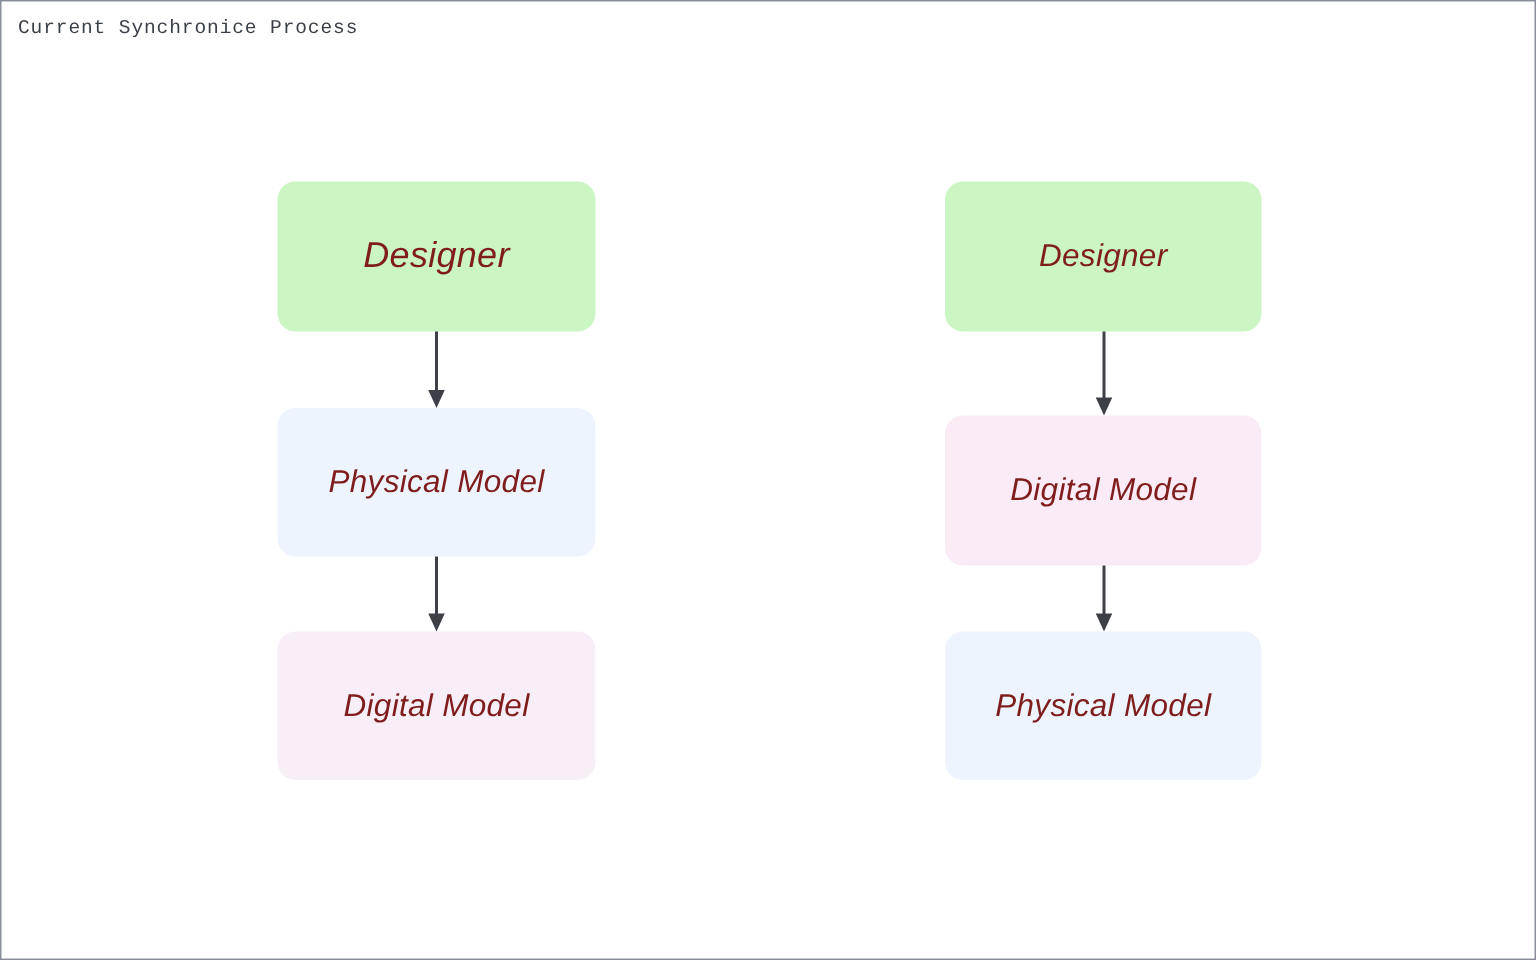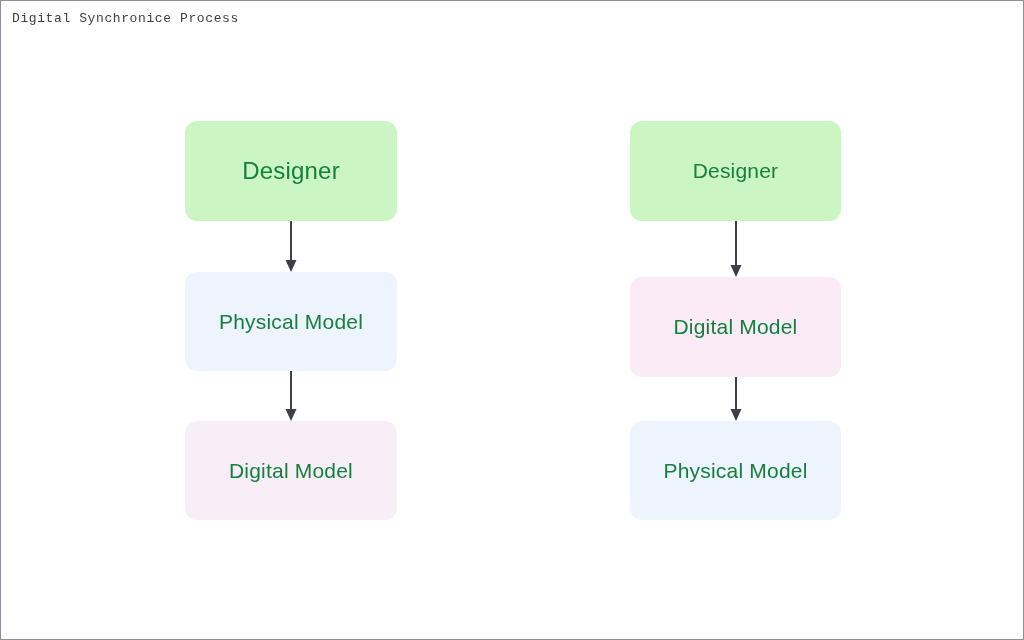"Digital Synchronice Process" div { text: Digital -> Current }
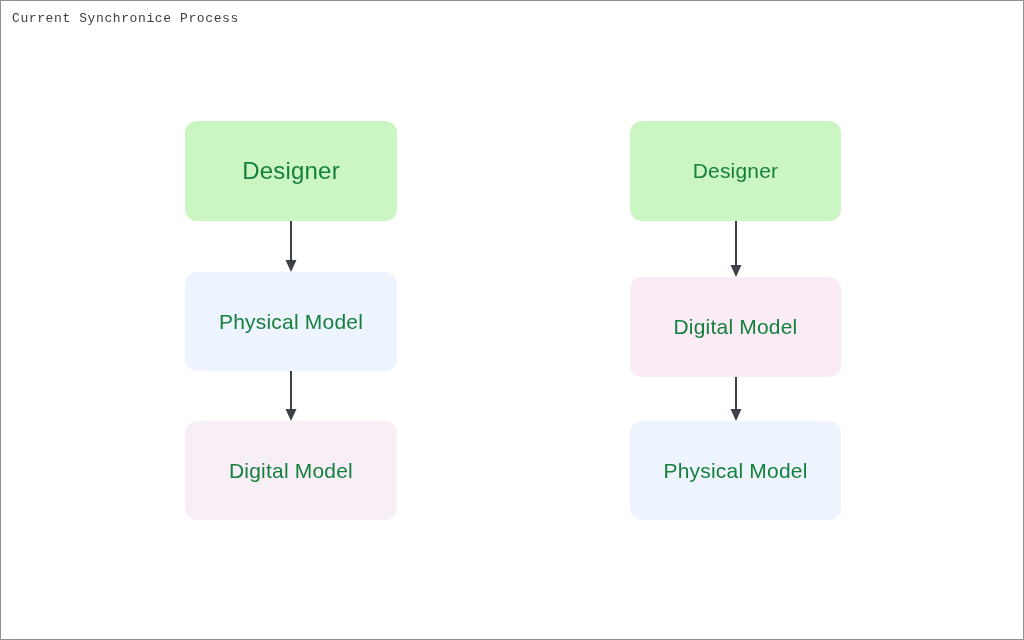"Designer" .node { color: #15803d -> #7f1d1d; font-style: none -> italic }
